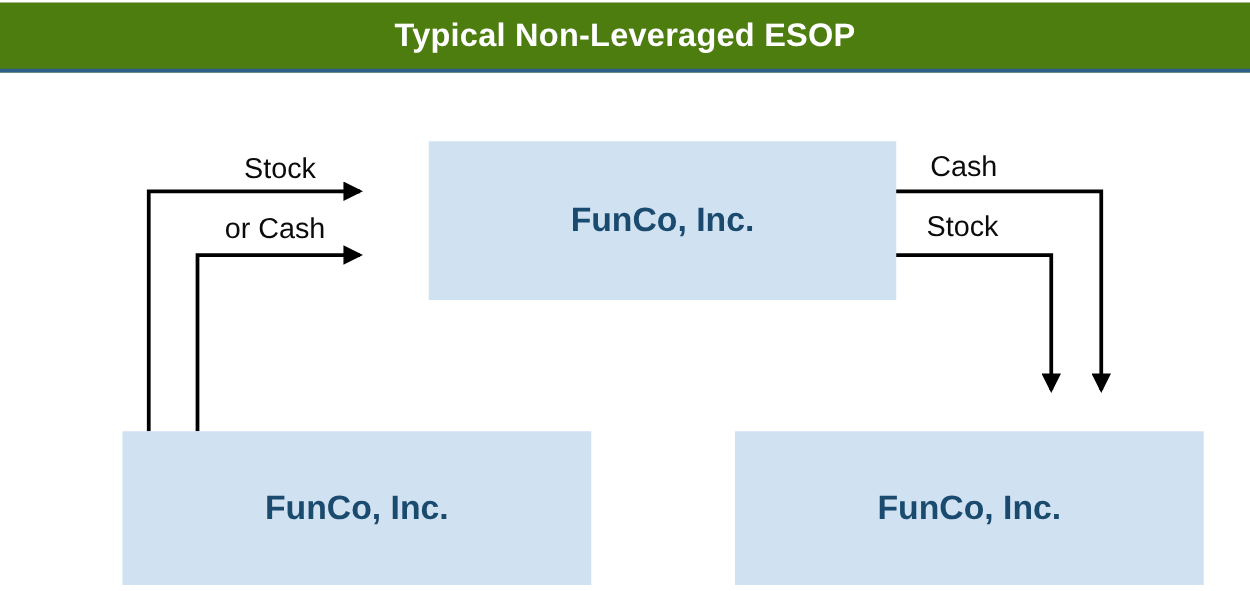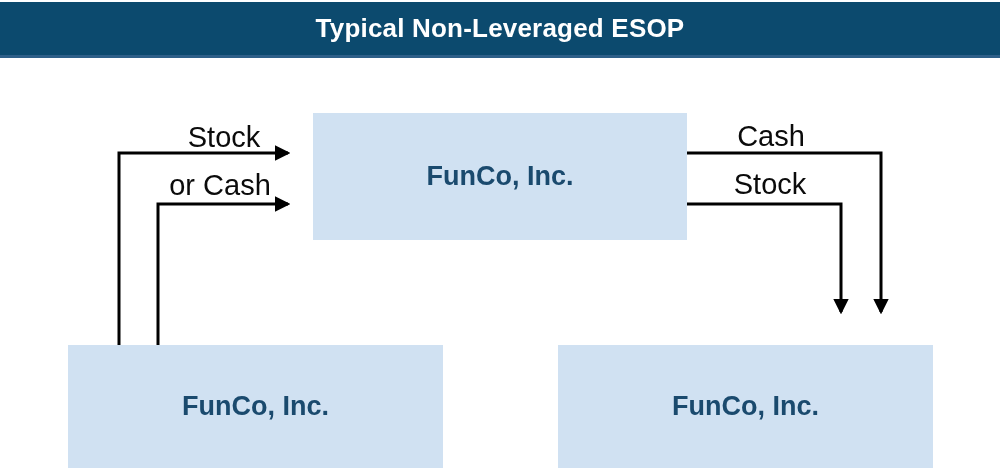"Typical Non-Leveraged ESOP" .header-bar { background: #0c4a6e -> #4d7c0f }
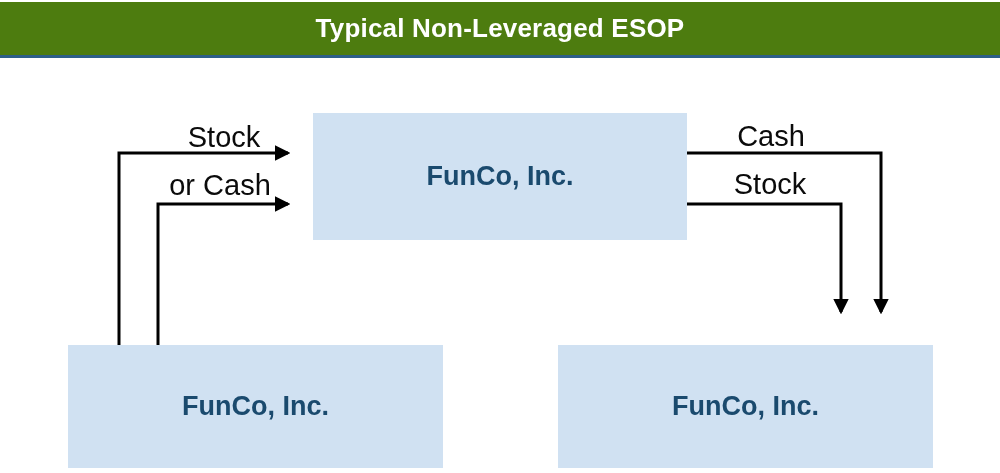"Stock" .flow-label { font-size: 29px -> 23px }
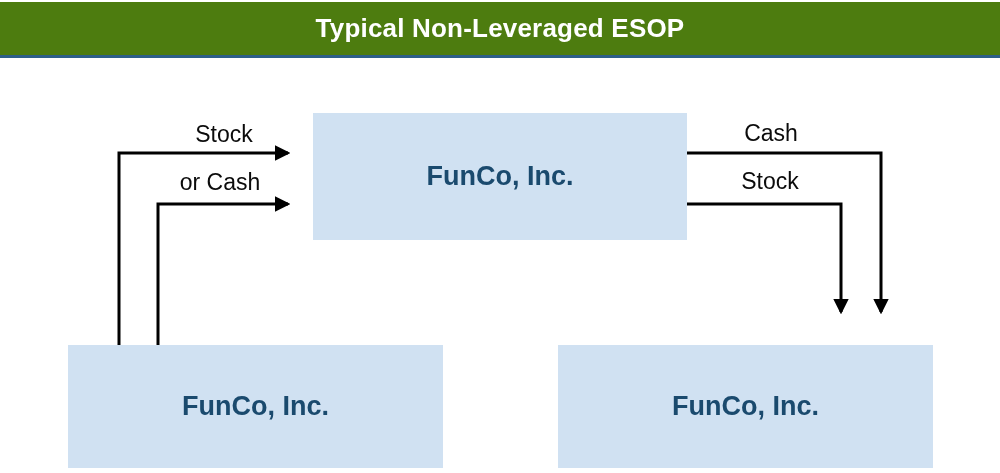"FunCo, Inc." .node-box { margin-left: none -> 30px }
